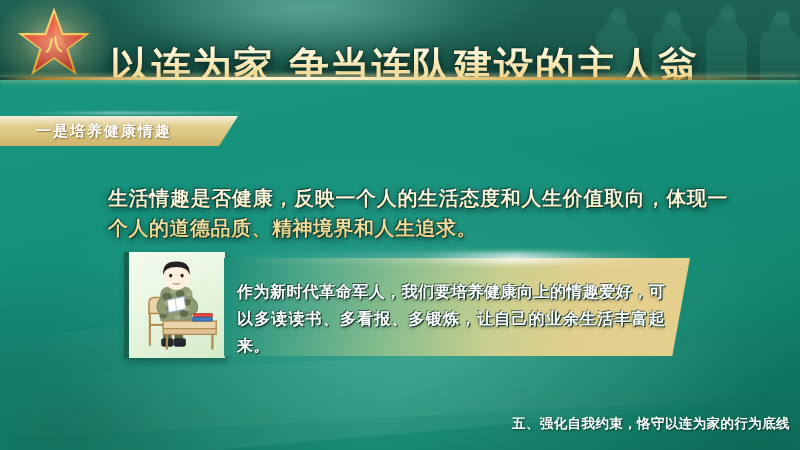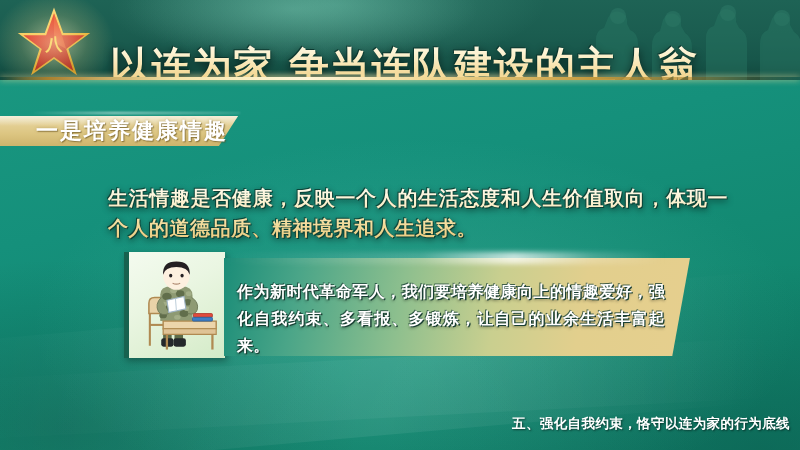"一是培养健康情趣" .subbanner-text { font-size: 22px -> 15px }
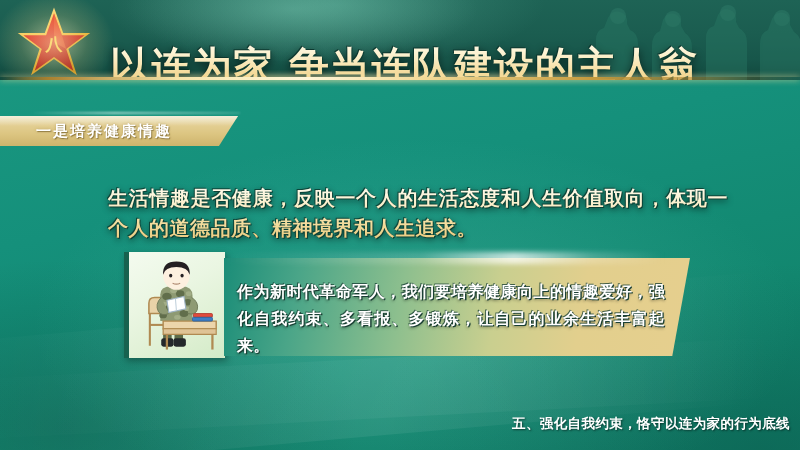"作为新时代革命军人，我们要培养健康向上的情趣爱好，强化自我约束、多看报、多锻炼，" p.quote-text { text: 强化自我约束 -> 可以多读读书 }
